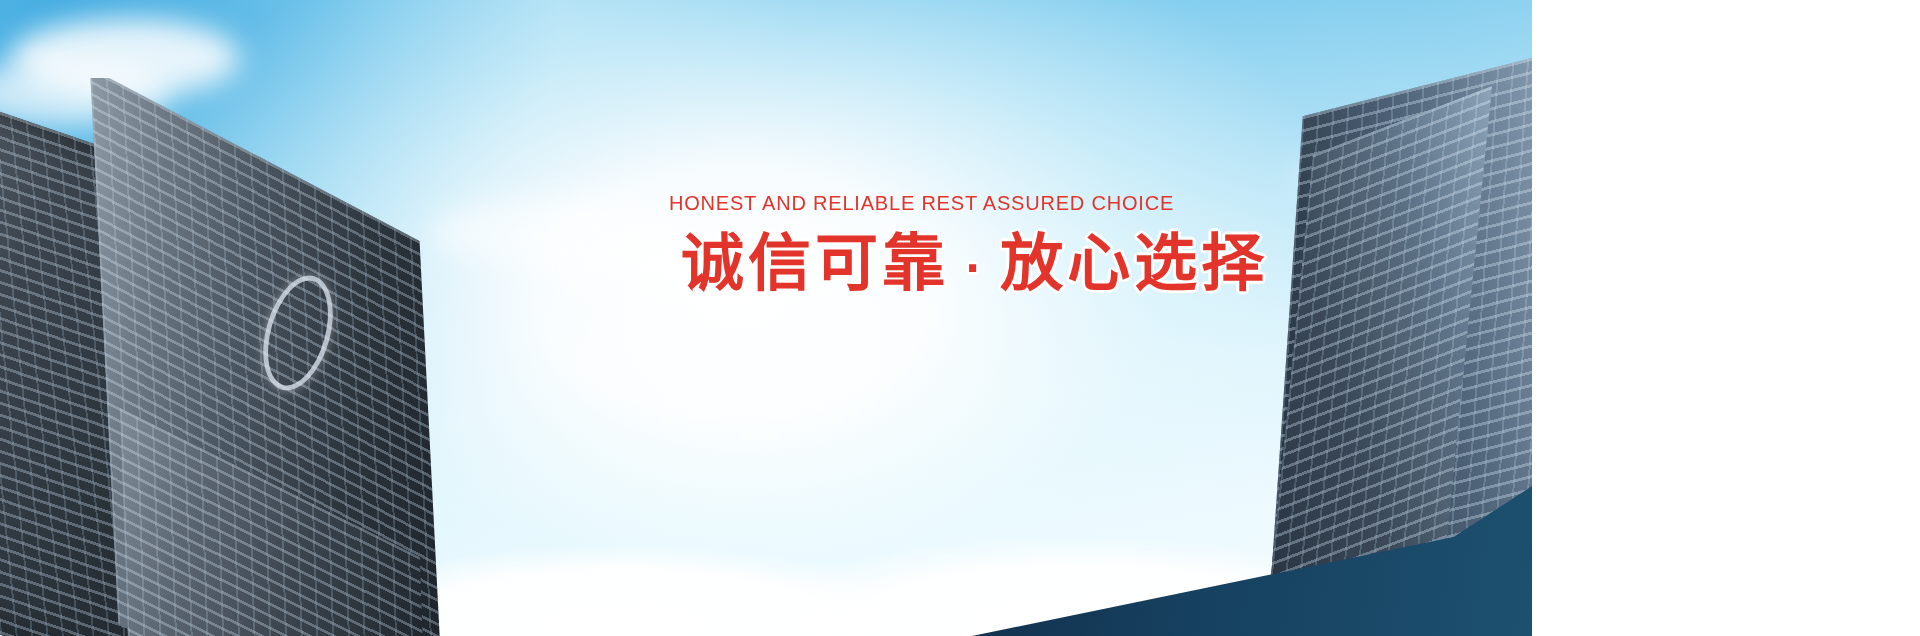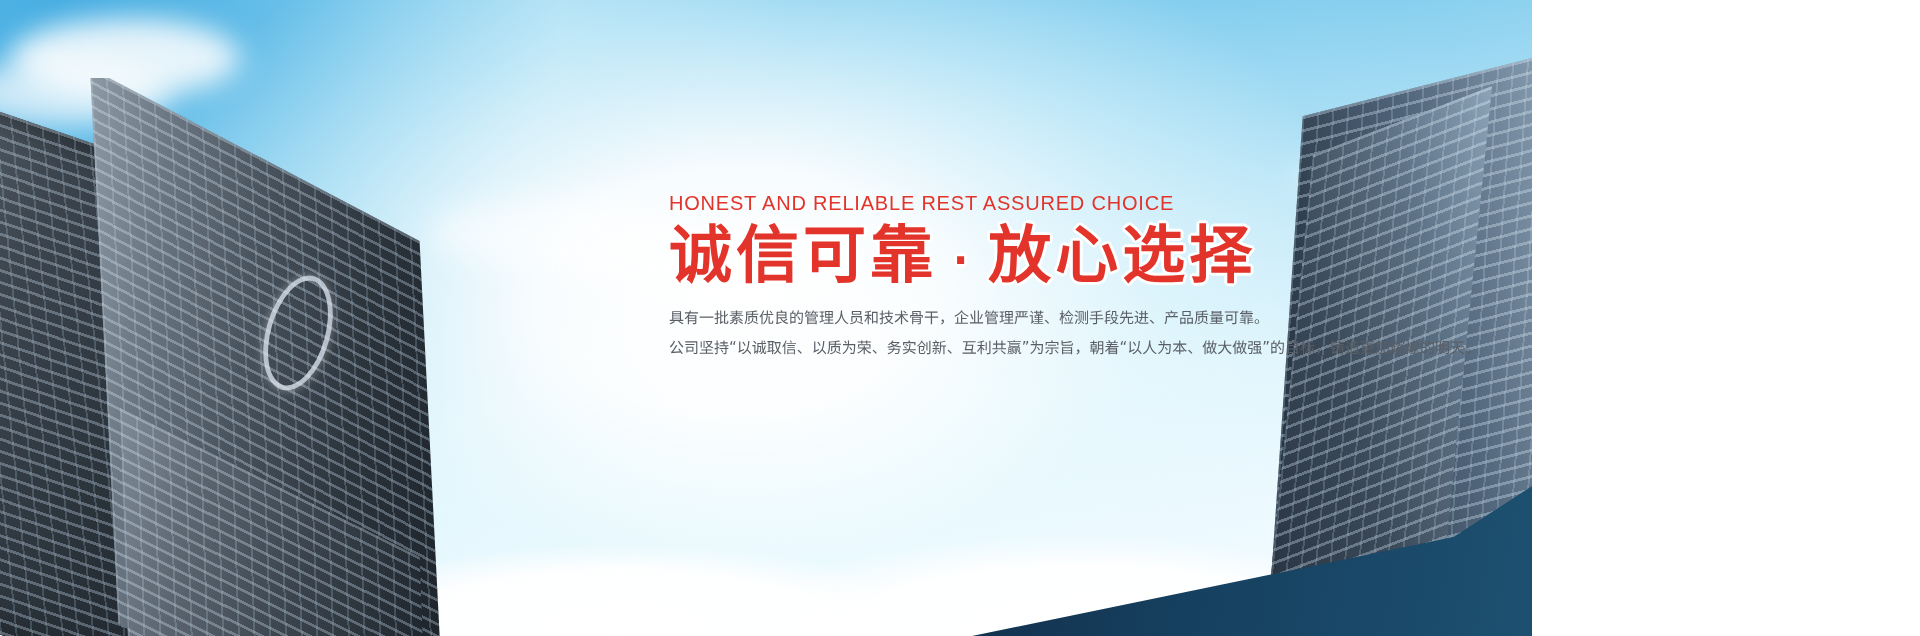"诚信可靠 · 放心选择" .headline { margin: 0 -> 12px }
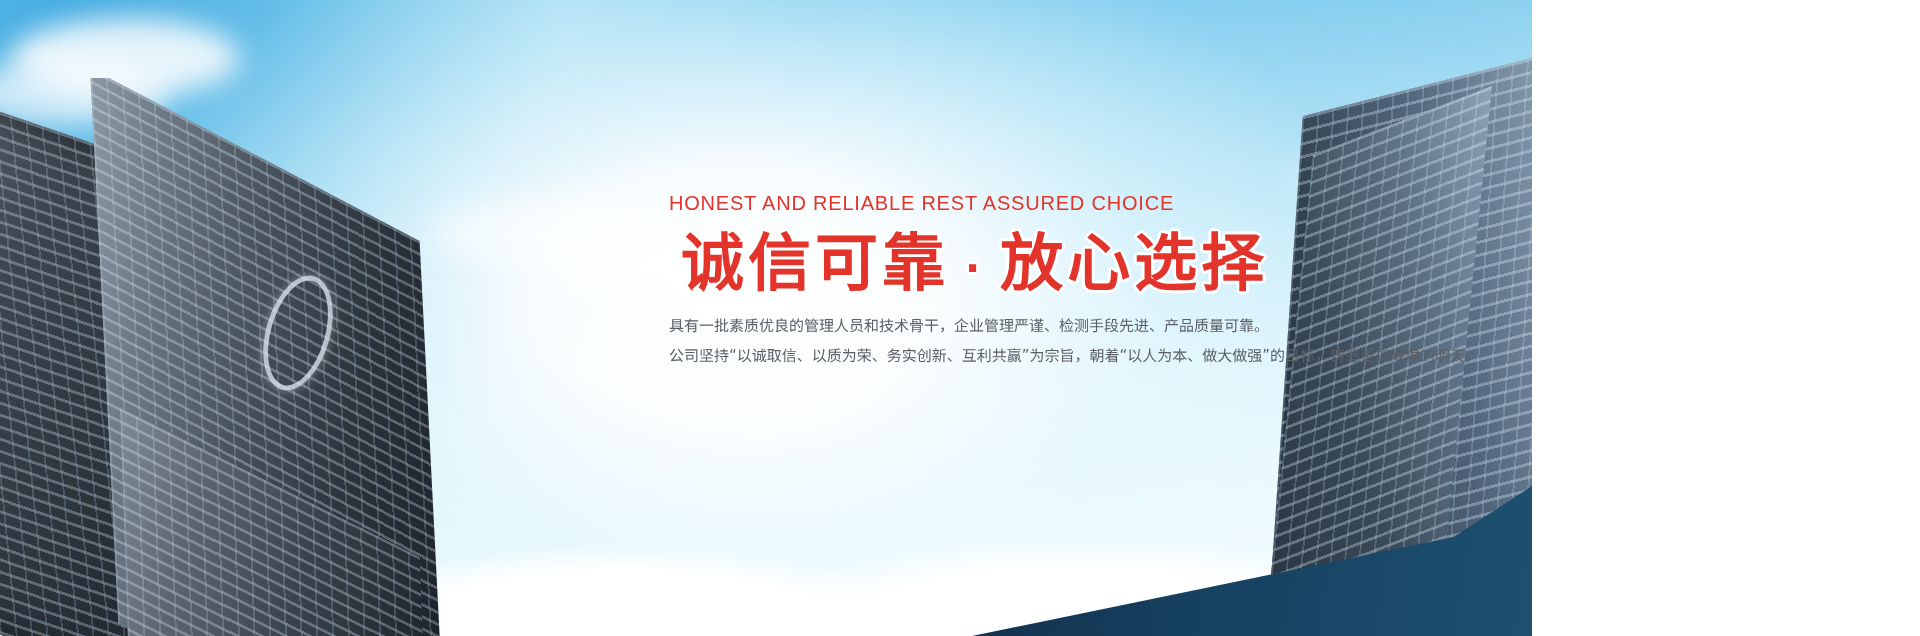"具有一批素质优良的管理人员和技术骨干，企业管理严谨、检测手段先进、产品质量可靠。" div.body-lines { html: <div> <p>具有一批素质优良的管理人员和技术骨干，企业管理严谨、检测手段先进、产品质量可靠。</p> <p>公司坚持“以诚取信、以质为荣、务实创新、互利共赢”为宗旨，朝着“以人为本、做大做强”的目标，铸造更加辉煌的明天。</p> </div> -> none }
